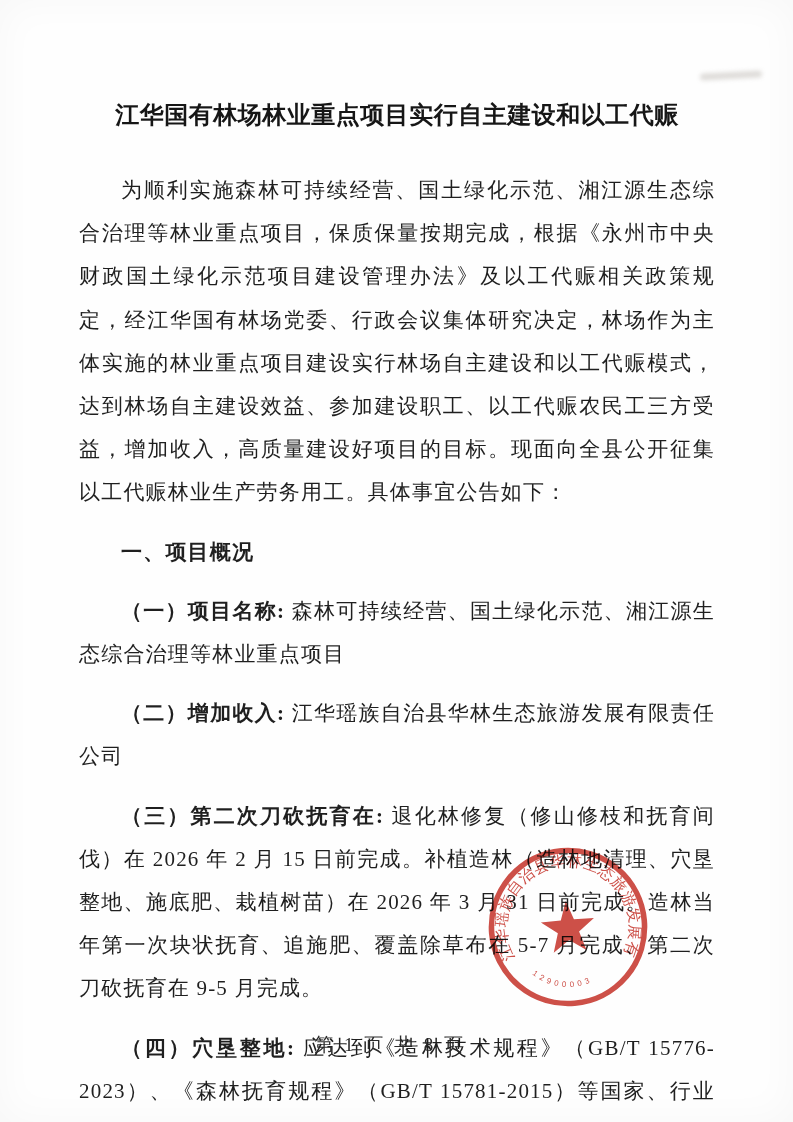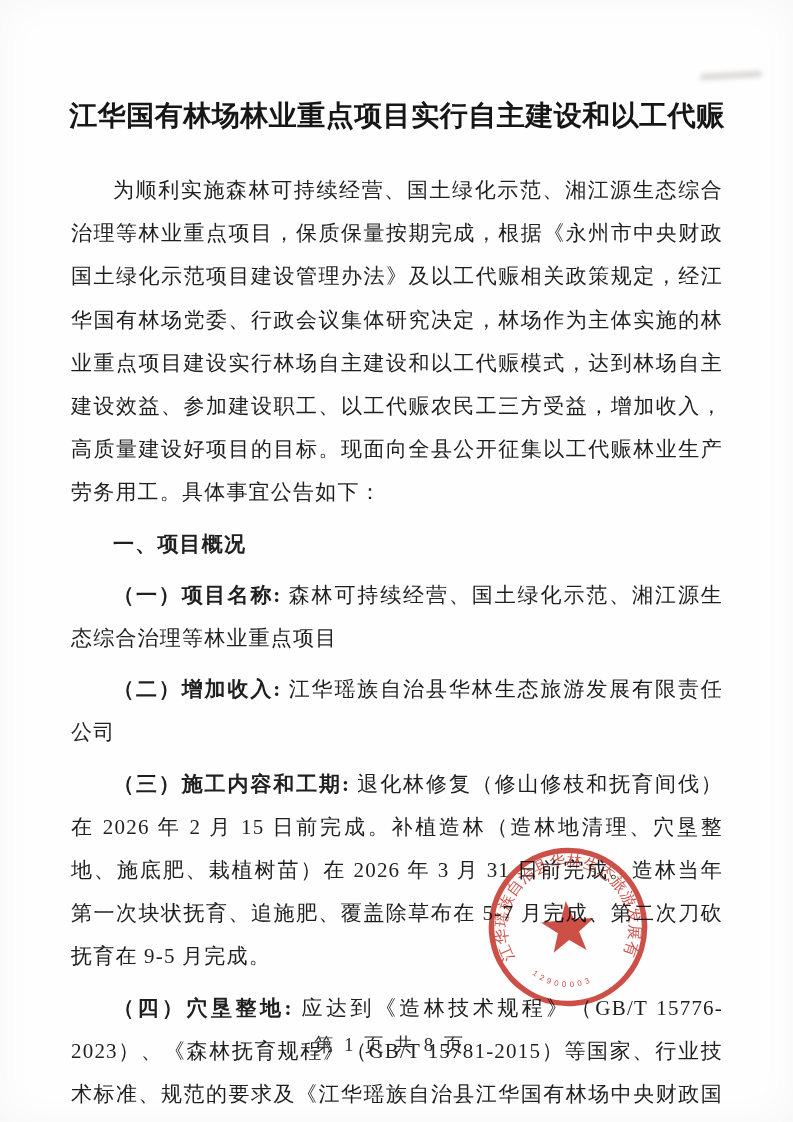"江华国有林场林业重点项目实行自主建设和以工代赈" .title { font-size: 28px -> 24px }
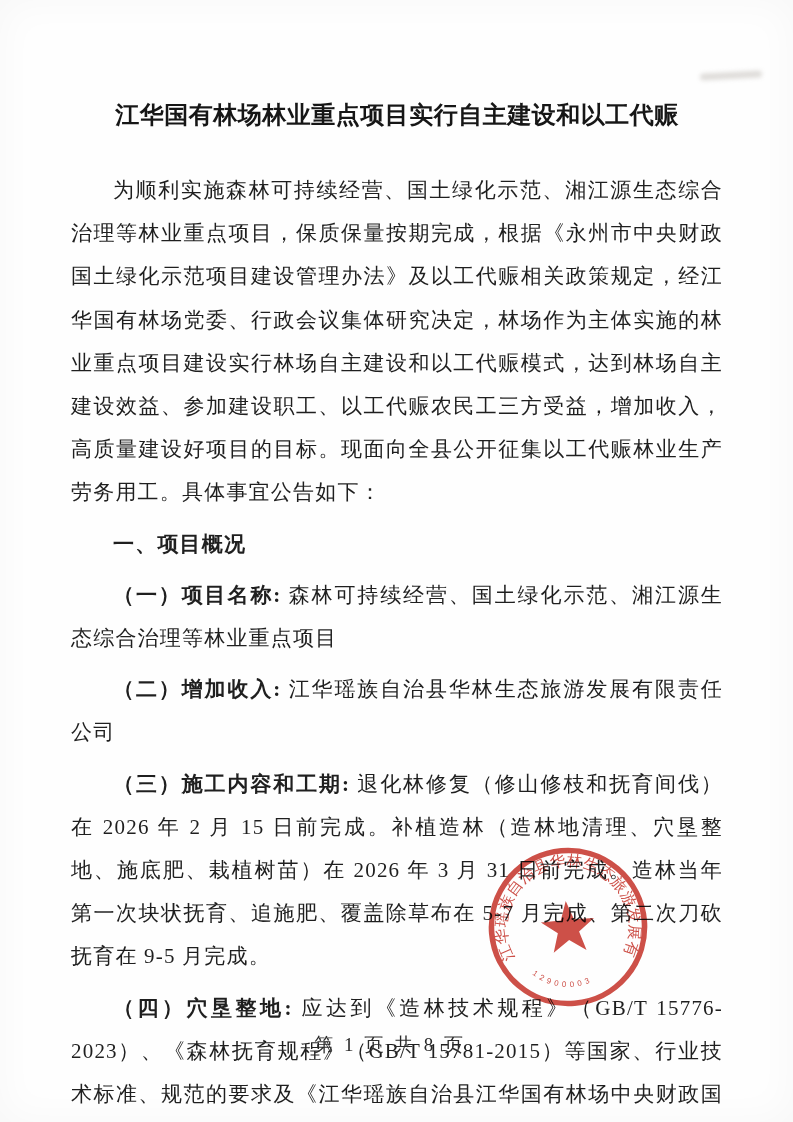"为顺利实施森林可持续经营、国土绿化示范、湘江源生态综合治理等林业重点项目，保质保" .para { margin: 8px -> 16px }
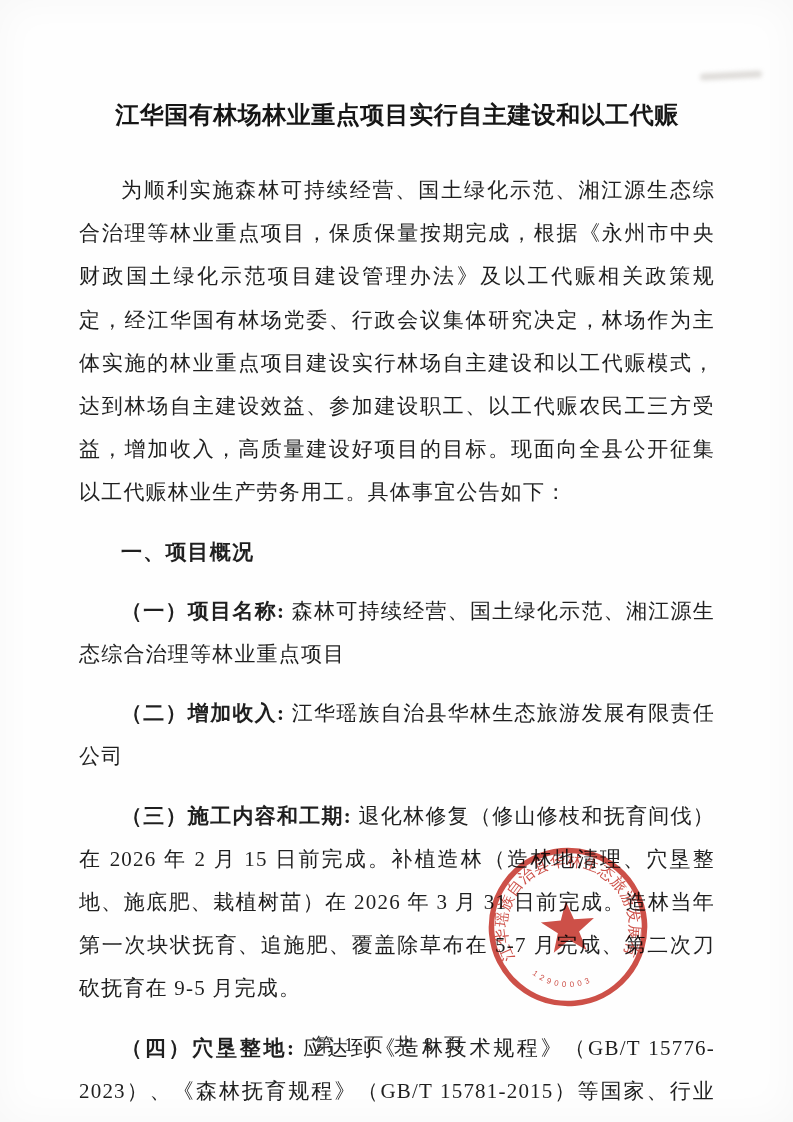"（三）施工内容和工期:" span.b { text: 施工内容和工期 -> 第二次刀砍抚育在 }
